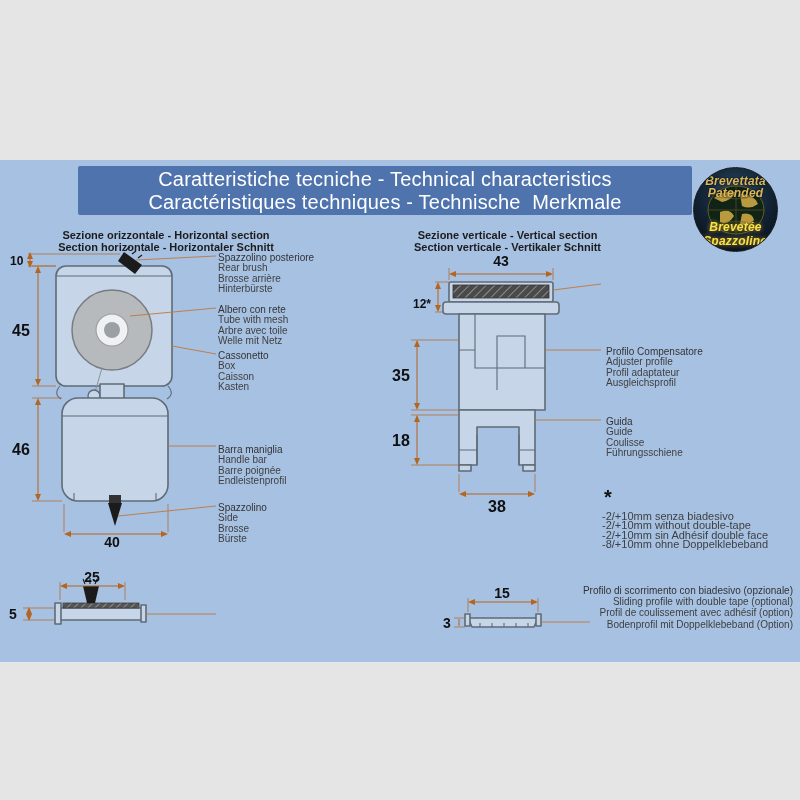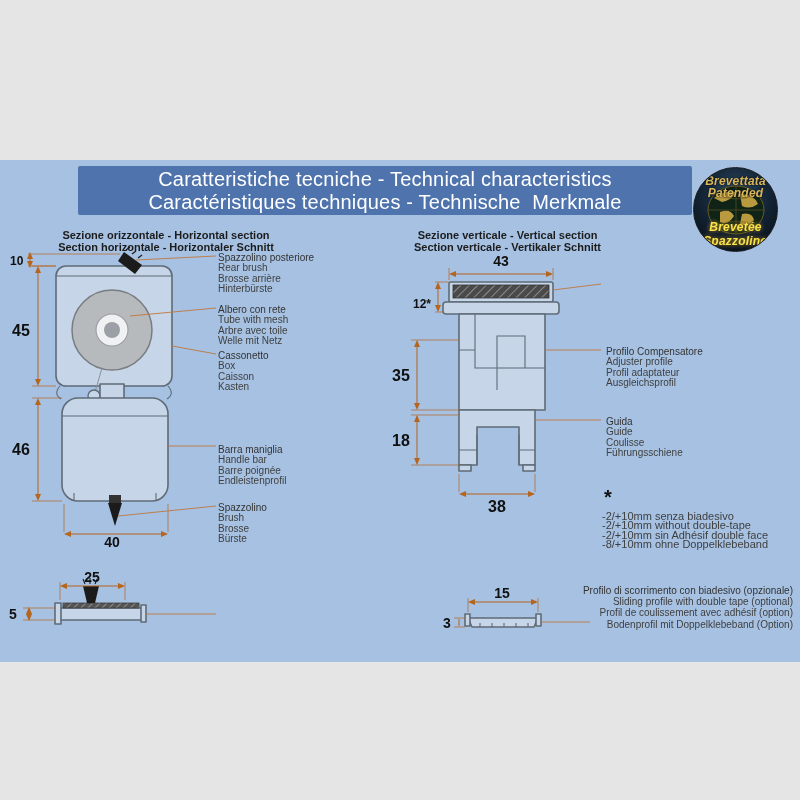"Brush" div { text: Brush -> Side }
